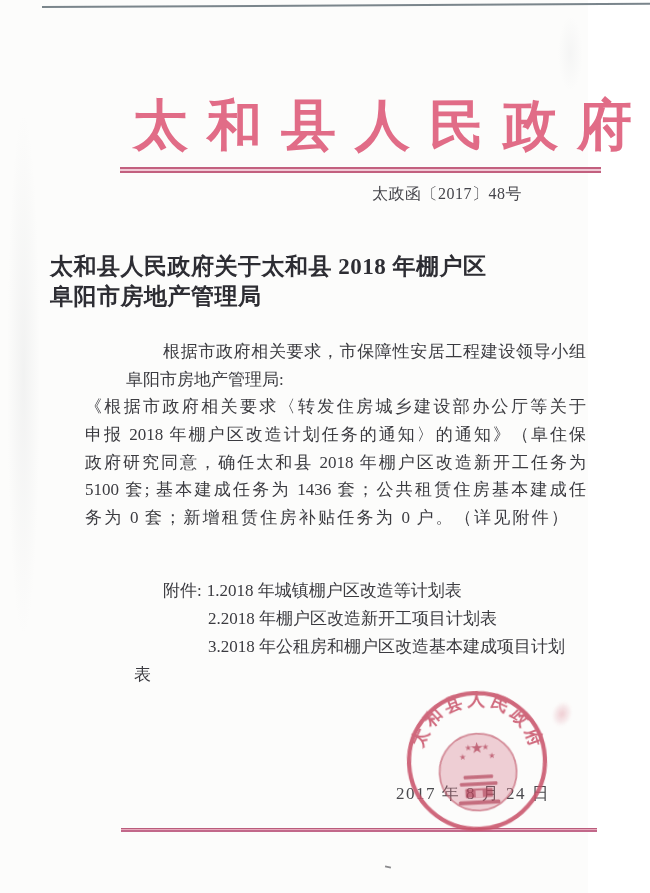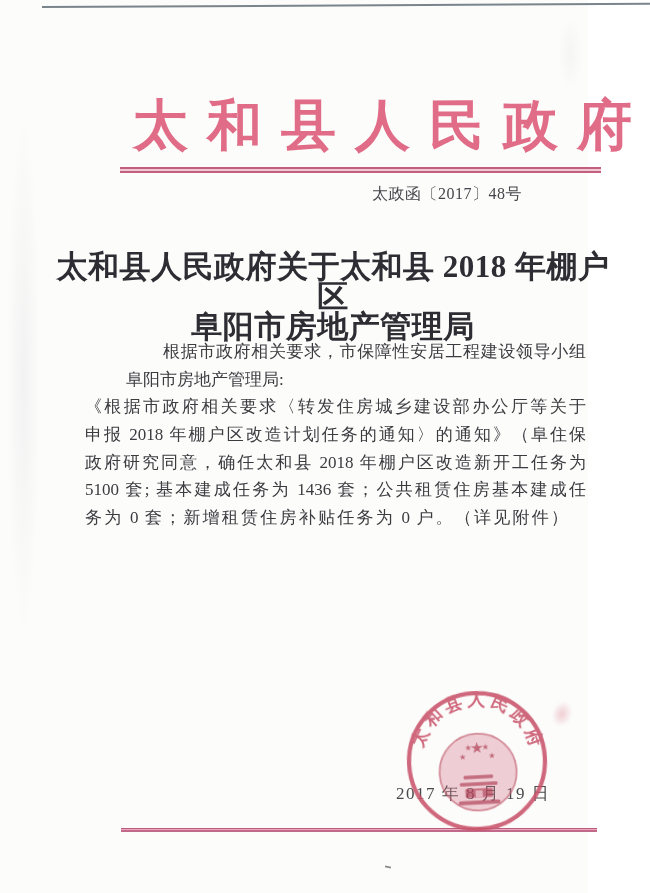"太和县人民政府关于太和县 2018 年棚户区" .doc-title { font-size: 31px -> 23px; text-align: center -> none }
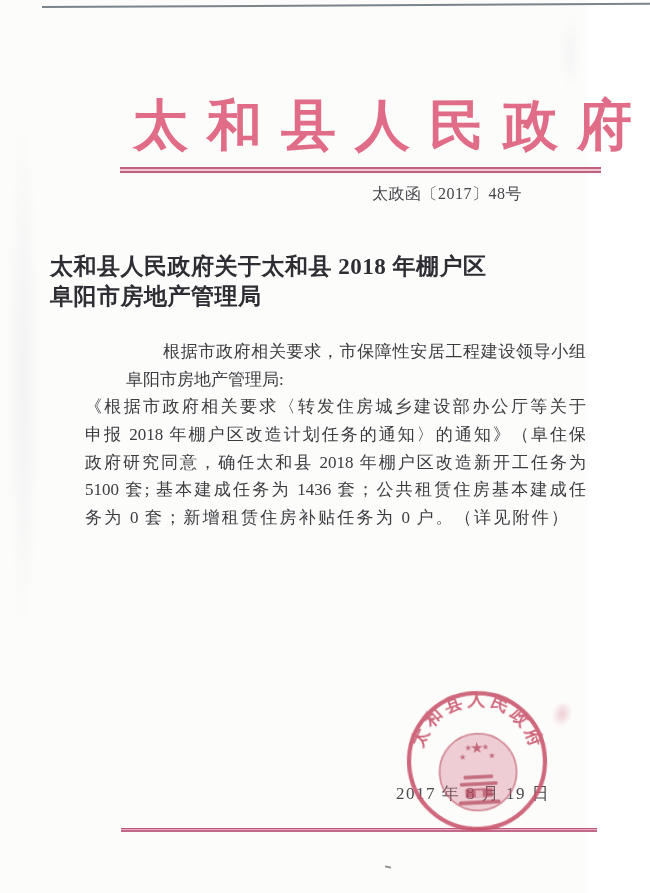"附件: 1.2018 年城镇棚户区改造等计划表" div.attachments { html: none -> <div> <div> <span>附件:</span><span>1.2018 年城镇棚户区改造等计划表</span> </div> <div>2.2018 年棚户区改造新开工项目计划表</div> <div>3.2018 年公租房和棚户区改造基本建成项目计划</div> <div>表</div> </div> }
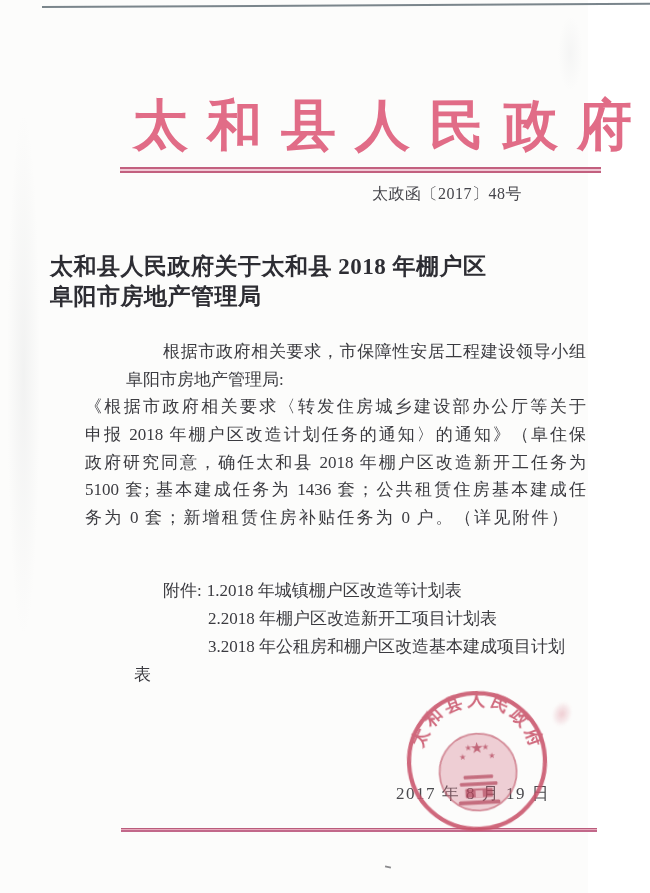"2017 年 8 月 19" div.sign-date { text: 19 -> 24 }
